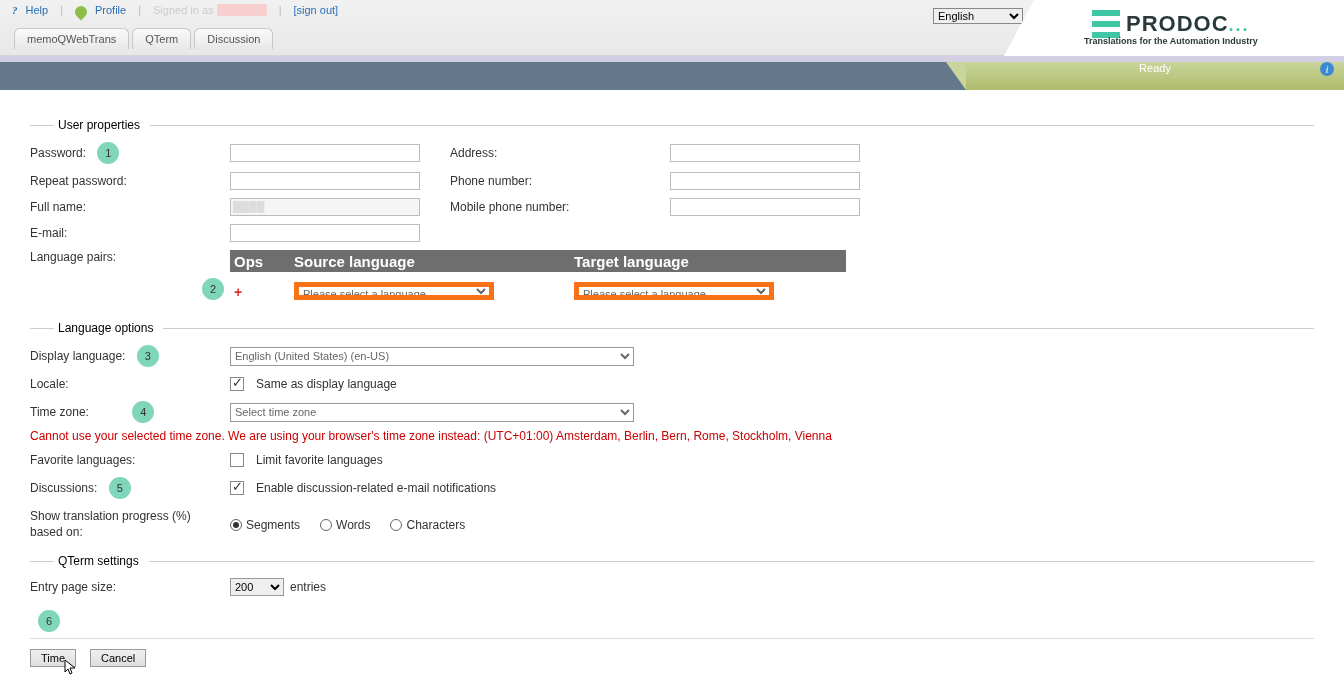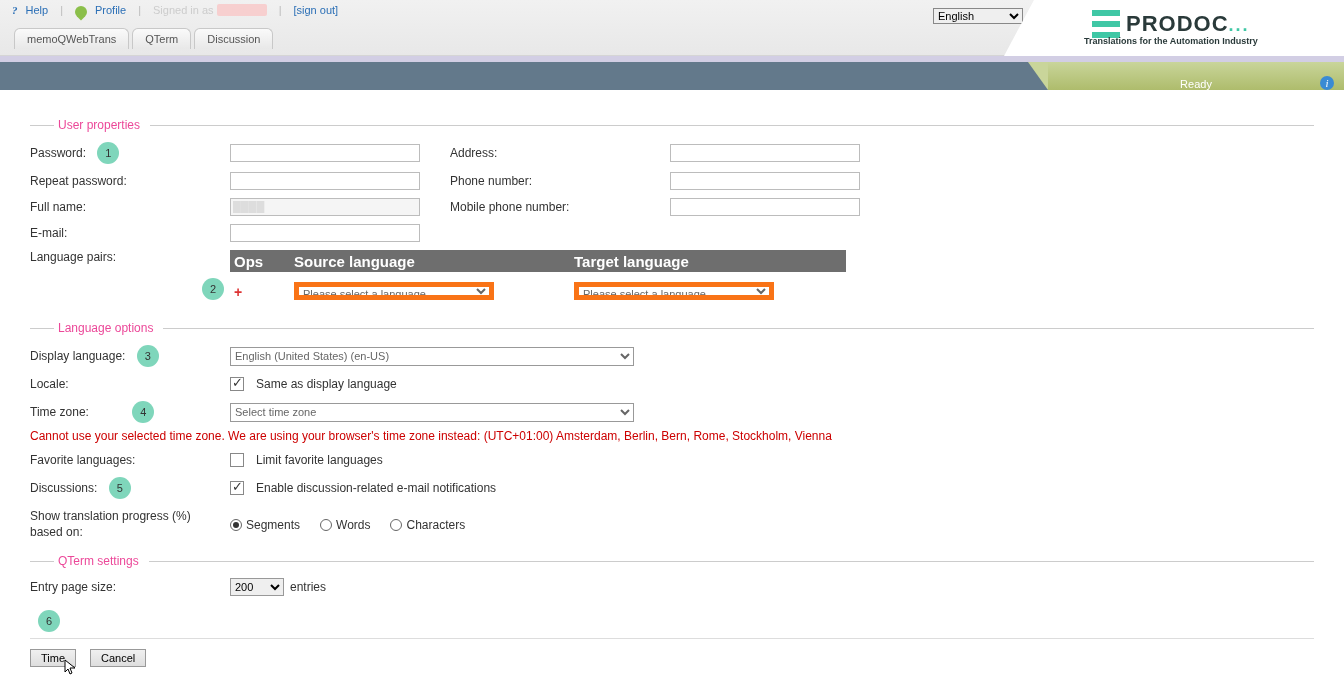"Ready" .ready-slot { align-items: flex-end -> flex-start; width: 296px -> 378px }
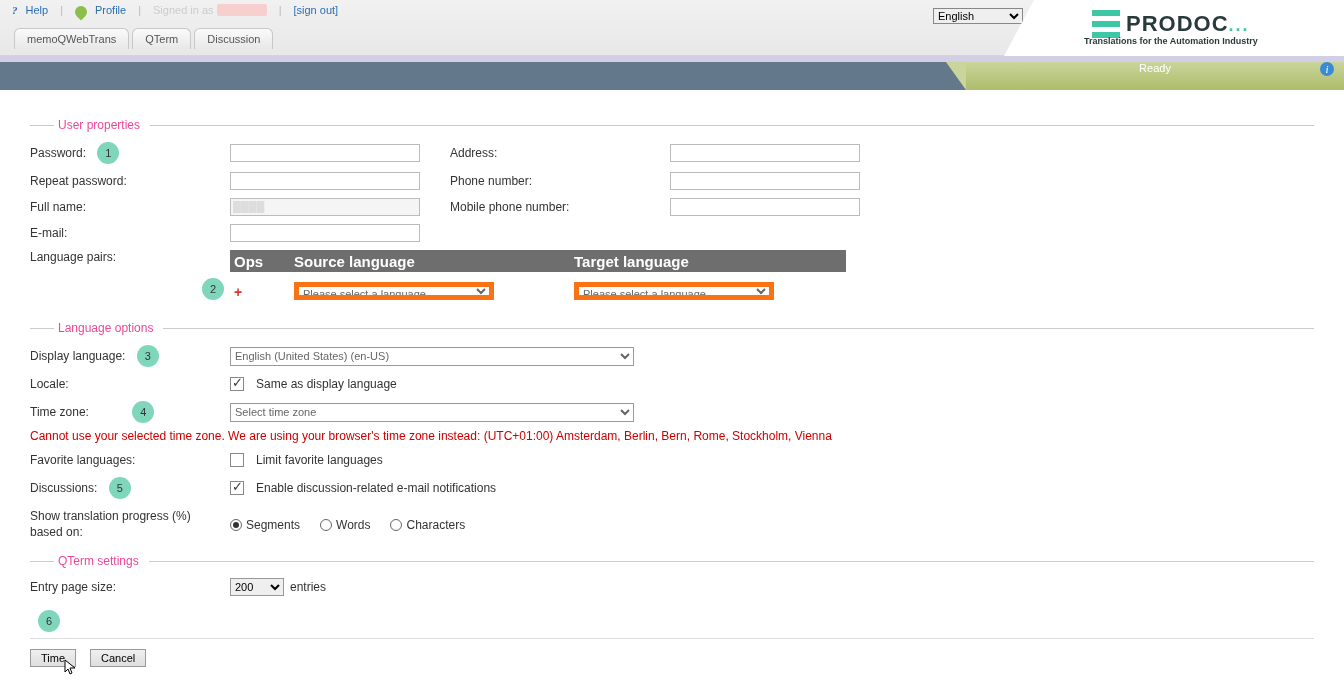"User properties" .fieldset-title { color: #ec4899 -> #000000 }
